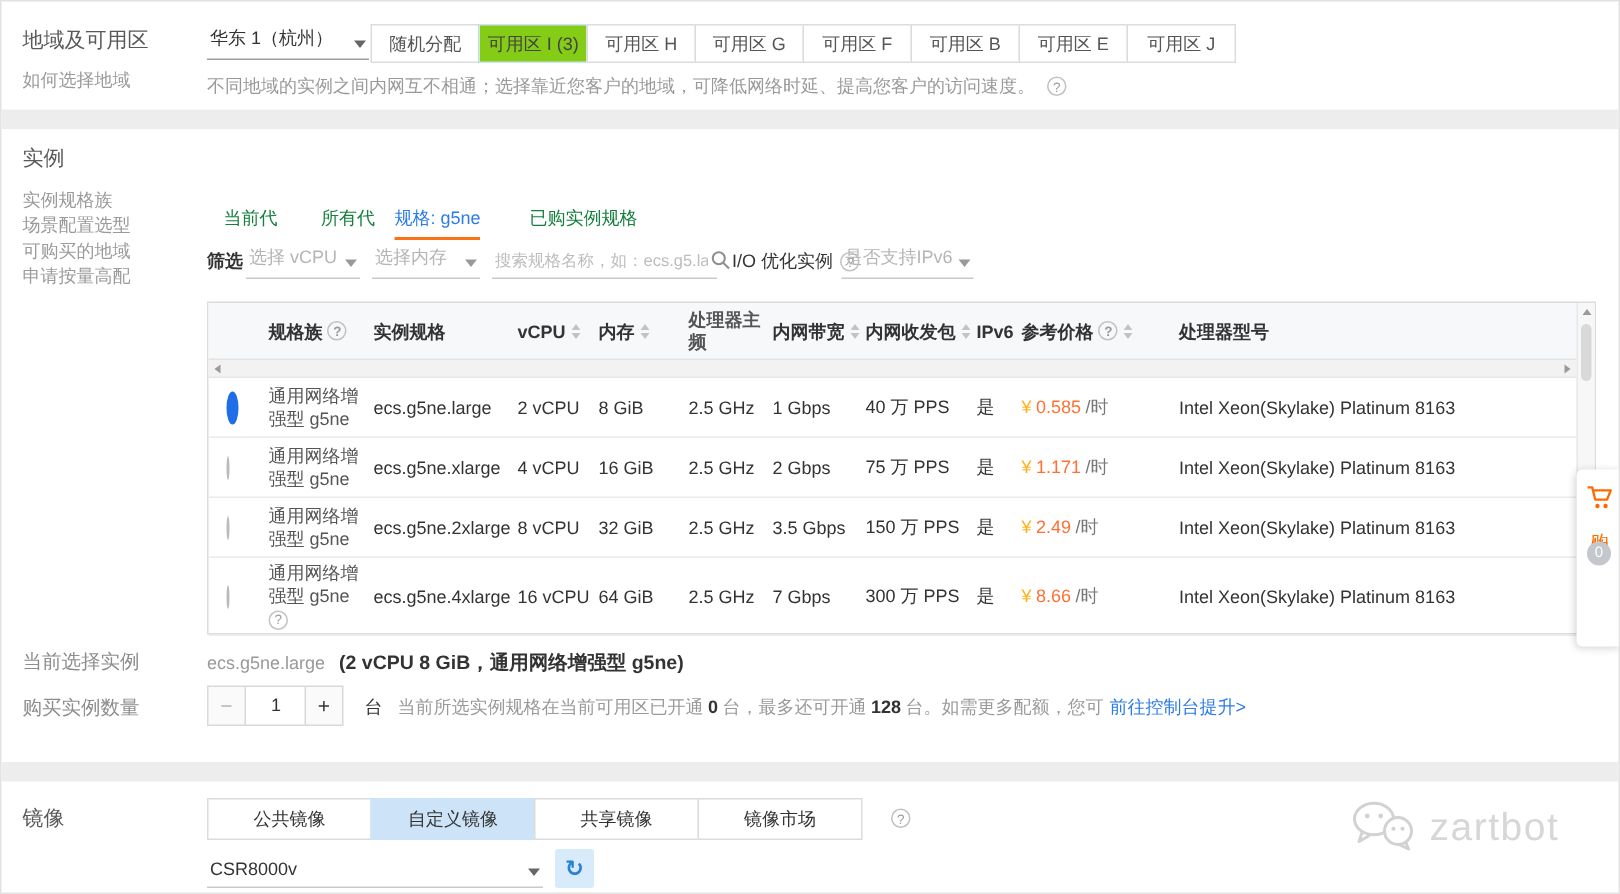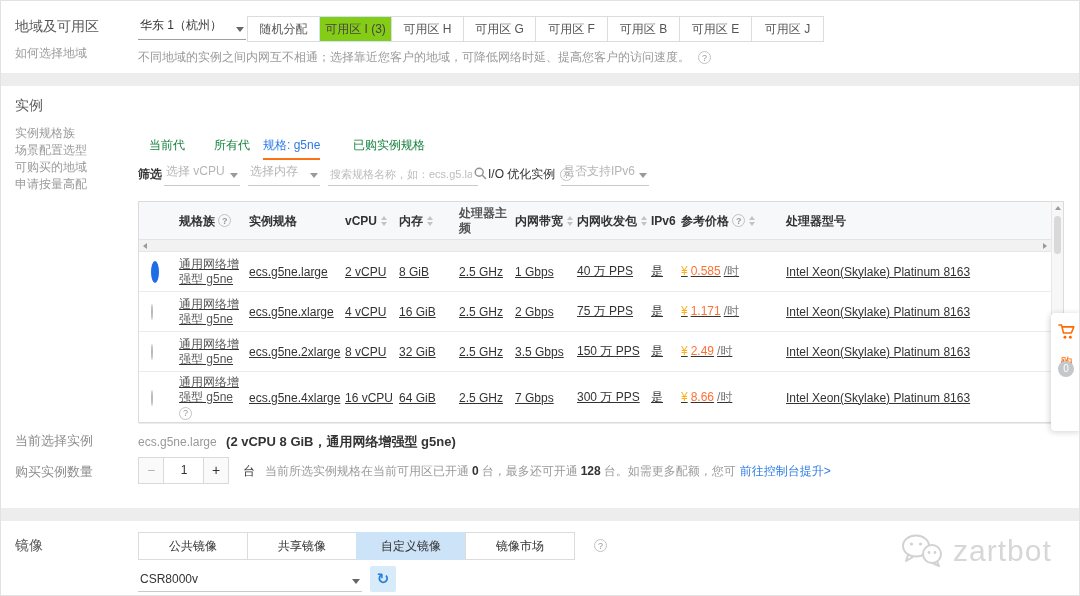"通用网络增强型 g5ne" .t-row { text-decoration: underline -> none }
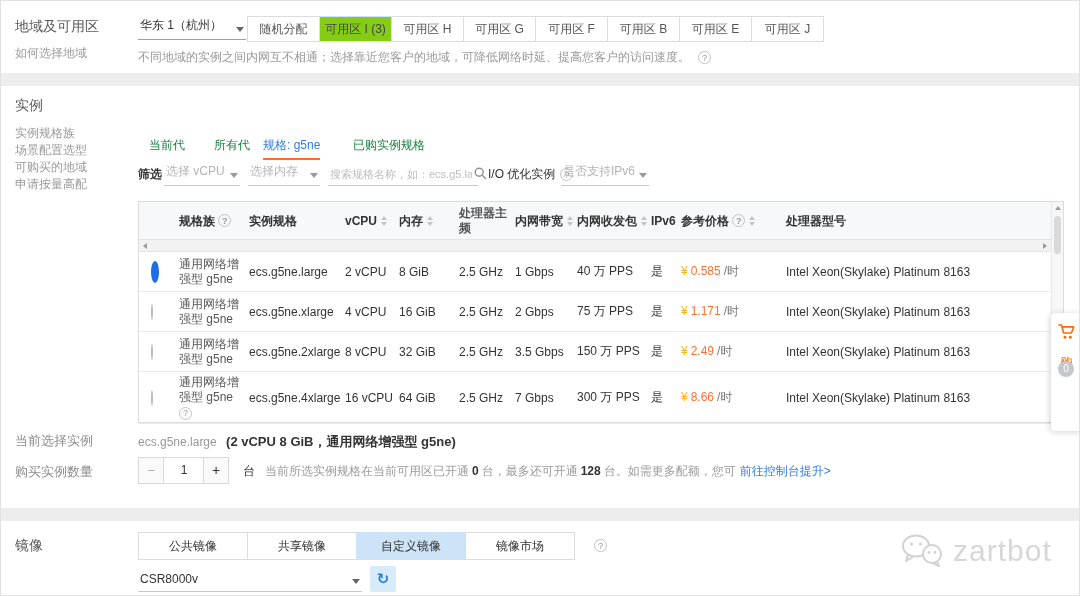"共享镜像" div.img-type { order: before "自定义镜像" -> after "自定义镜像" }
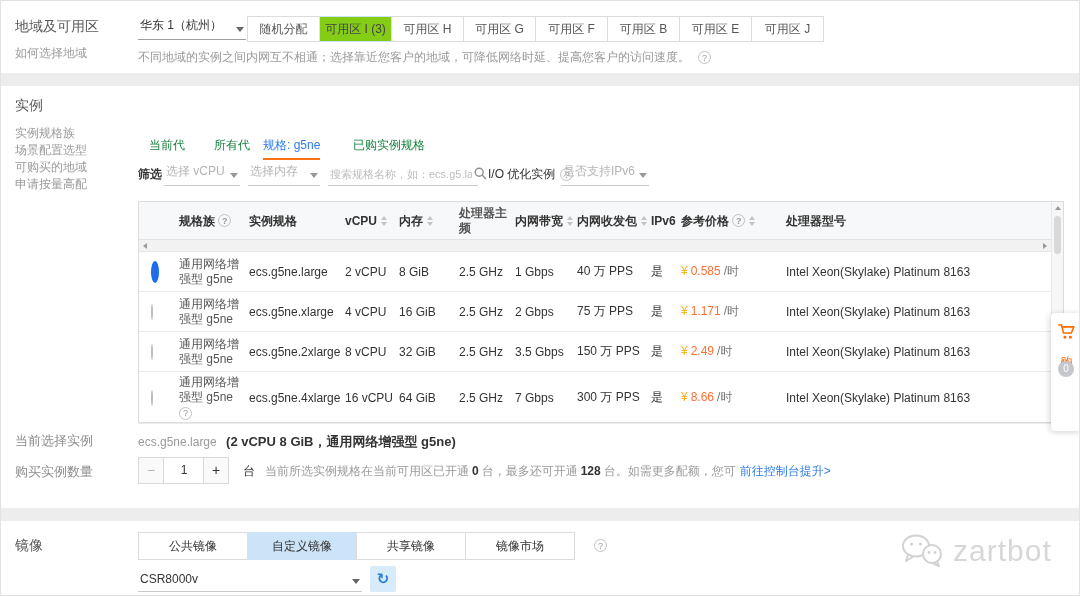"zartbot" .watermark .wm-text { font-size: 30px -> 26px }
